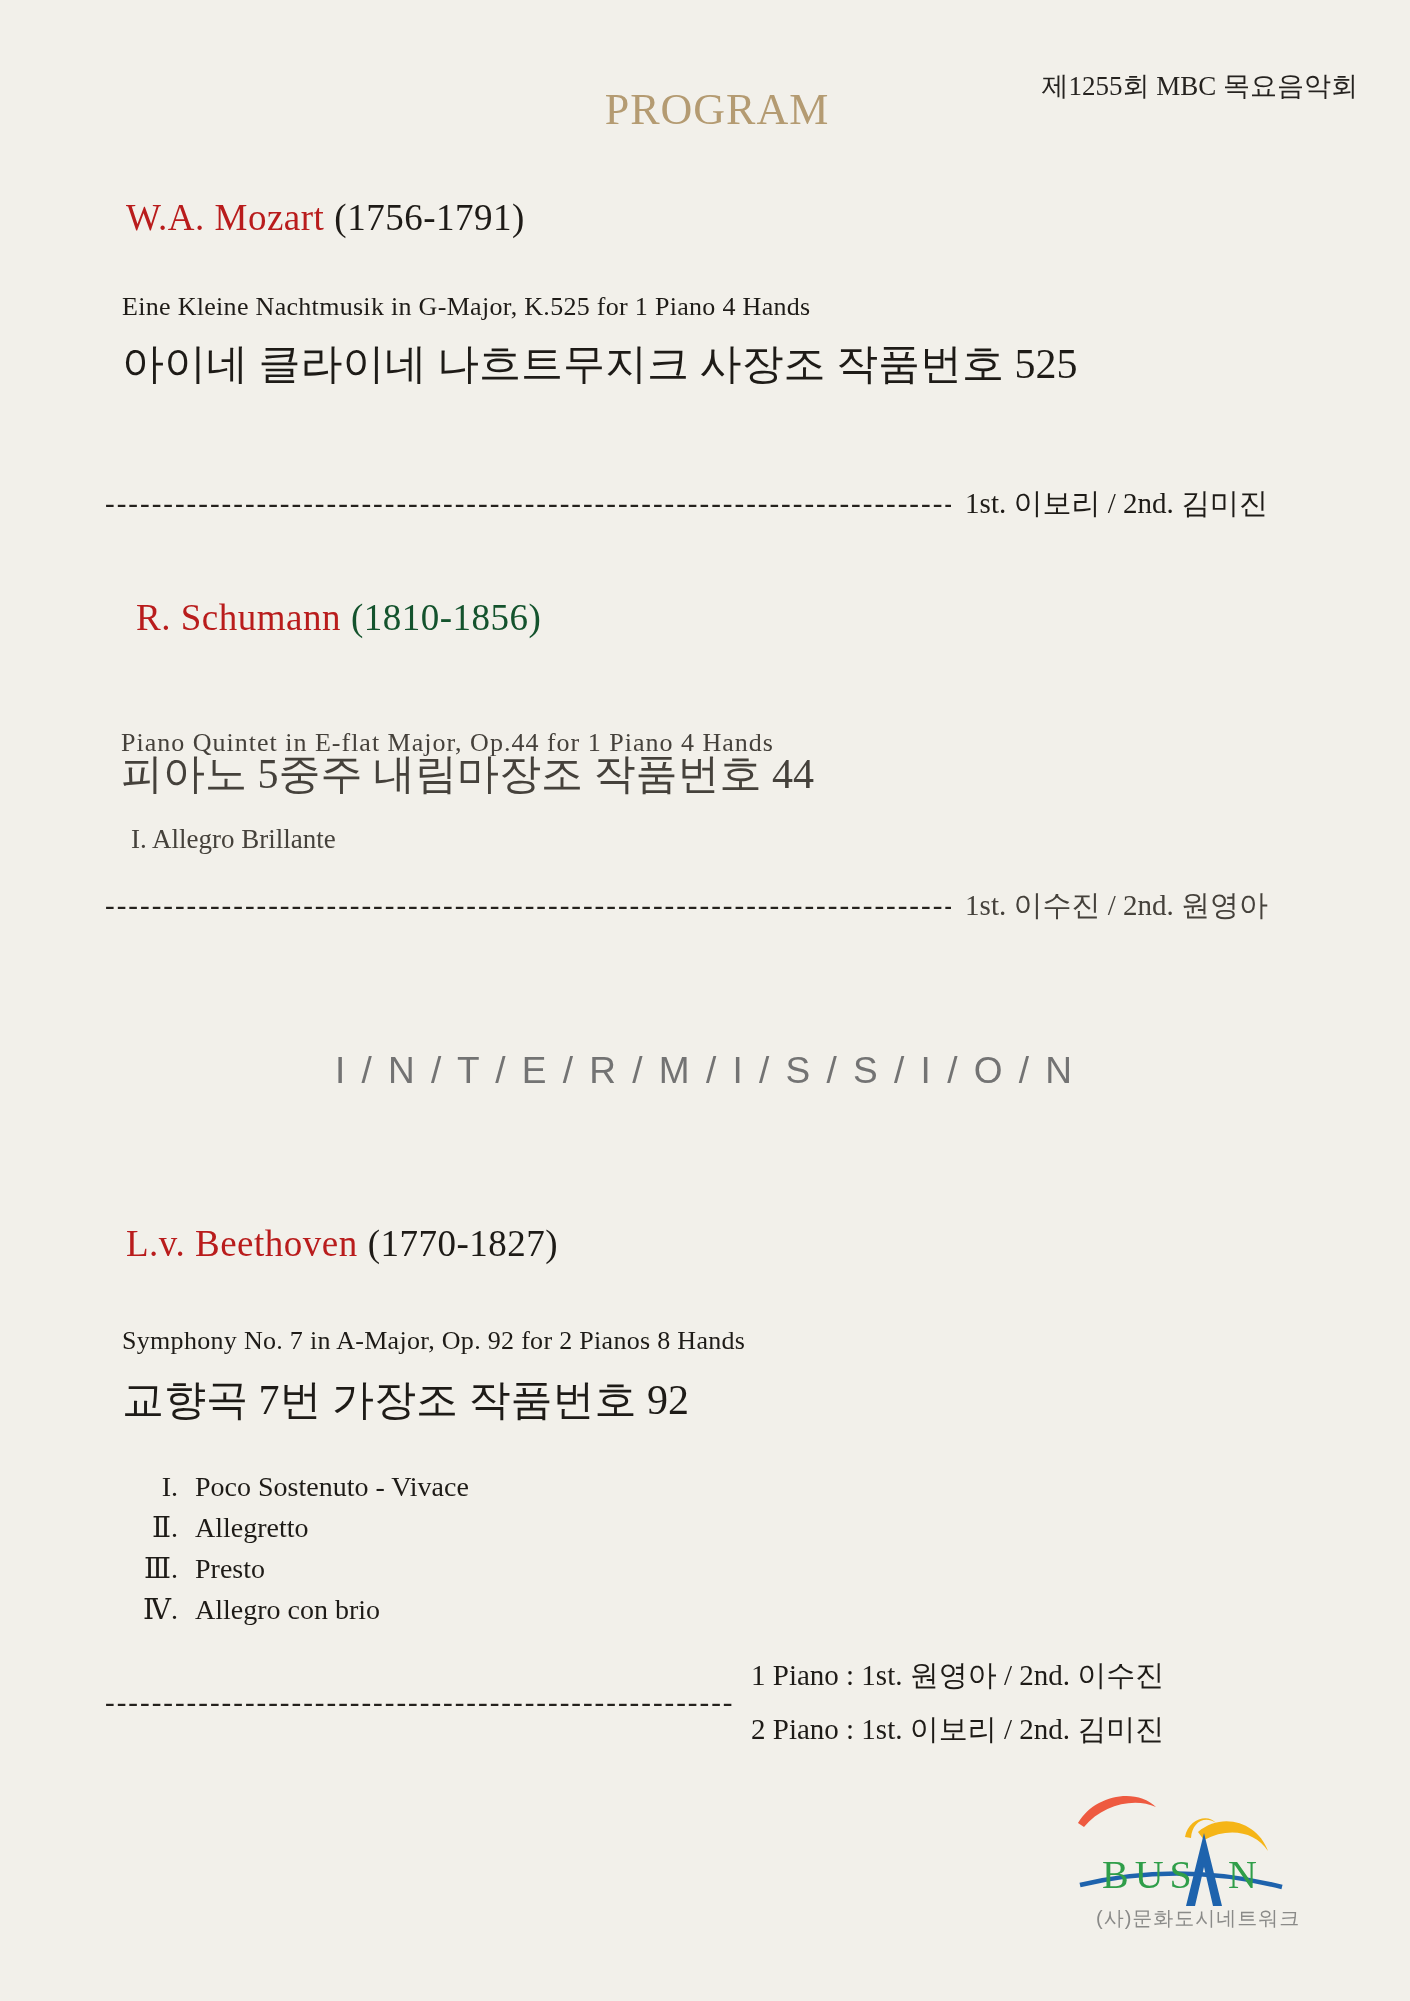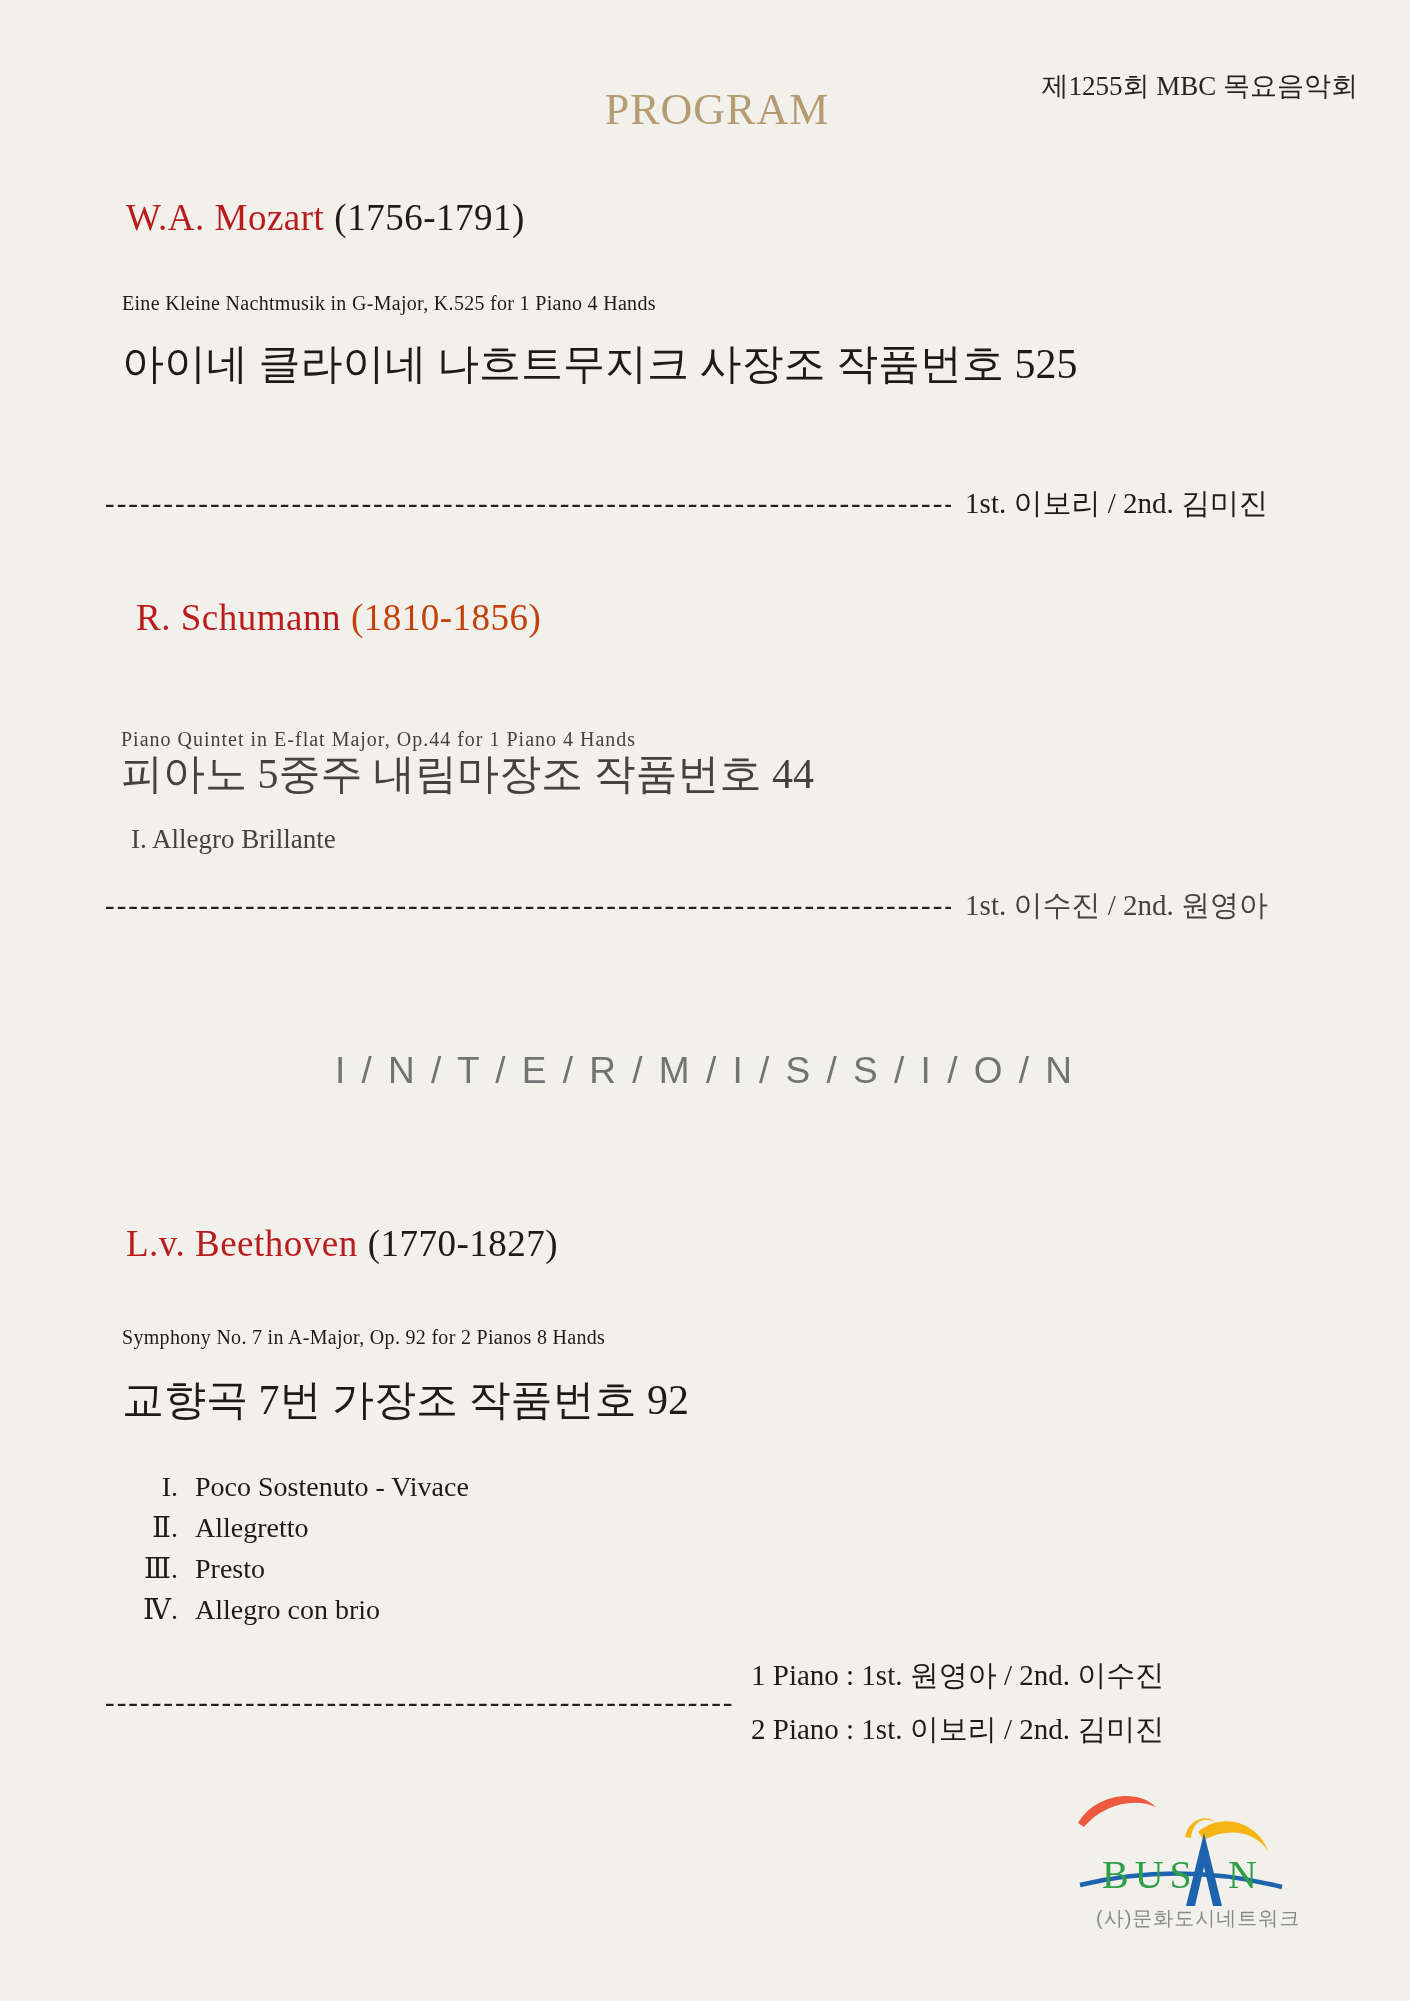"Eine Kleine Nachtmusik in G-Major," .piece-en { font-size: 20px -> 26px }
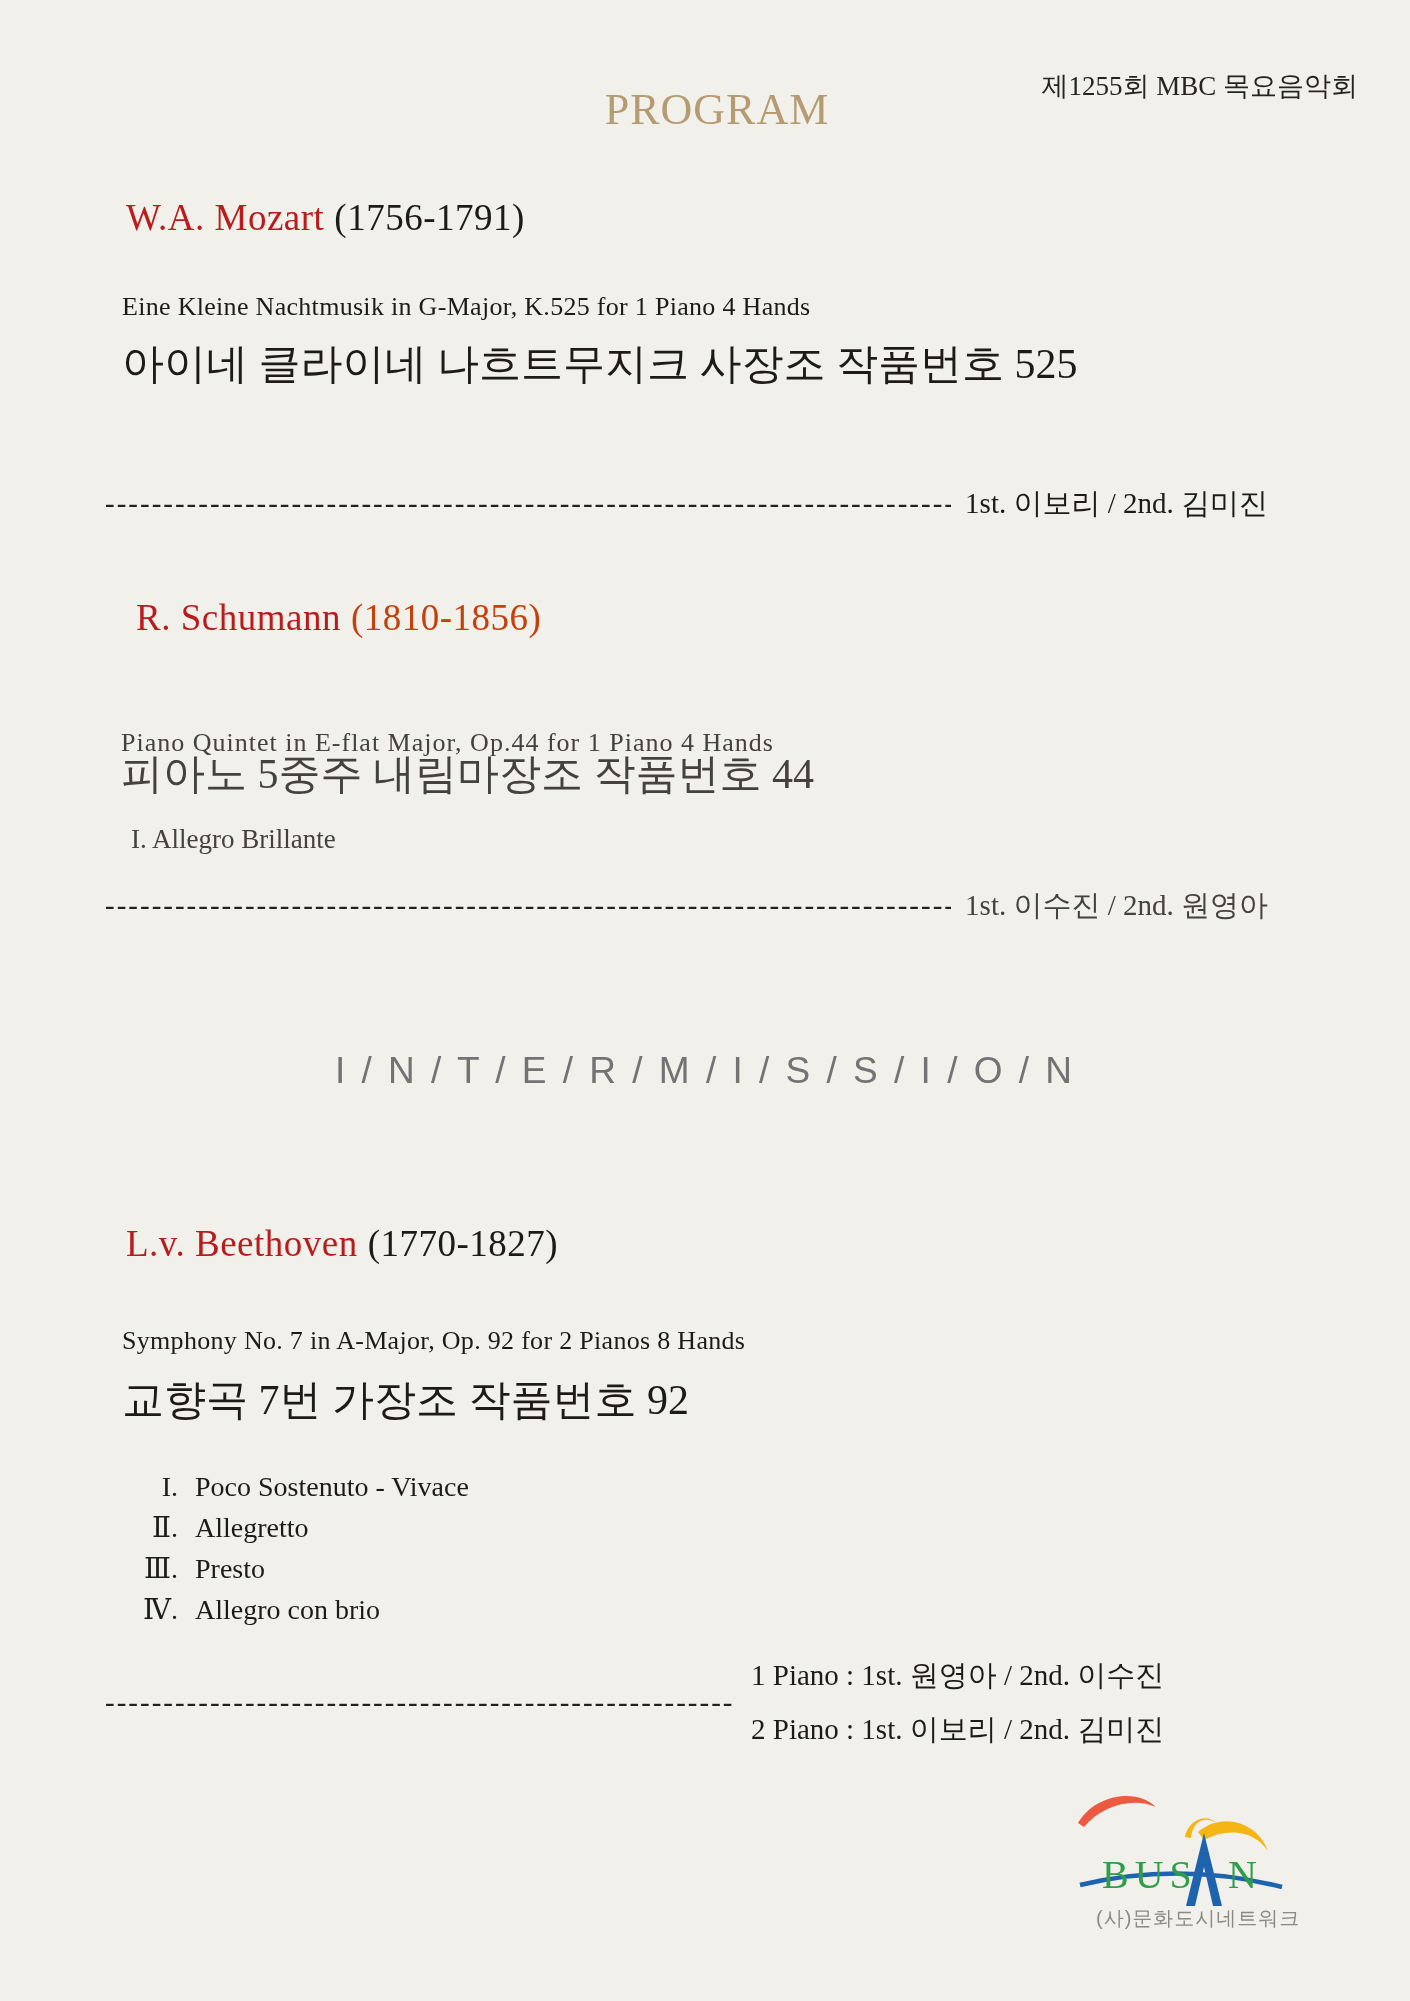"(1810-1856)" .light .composer-years { color: #c2410c -> #14532d }
